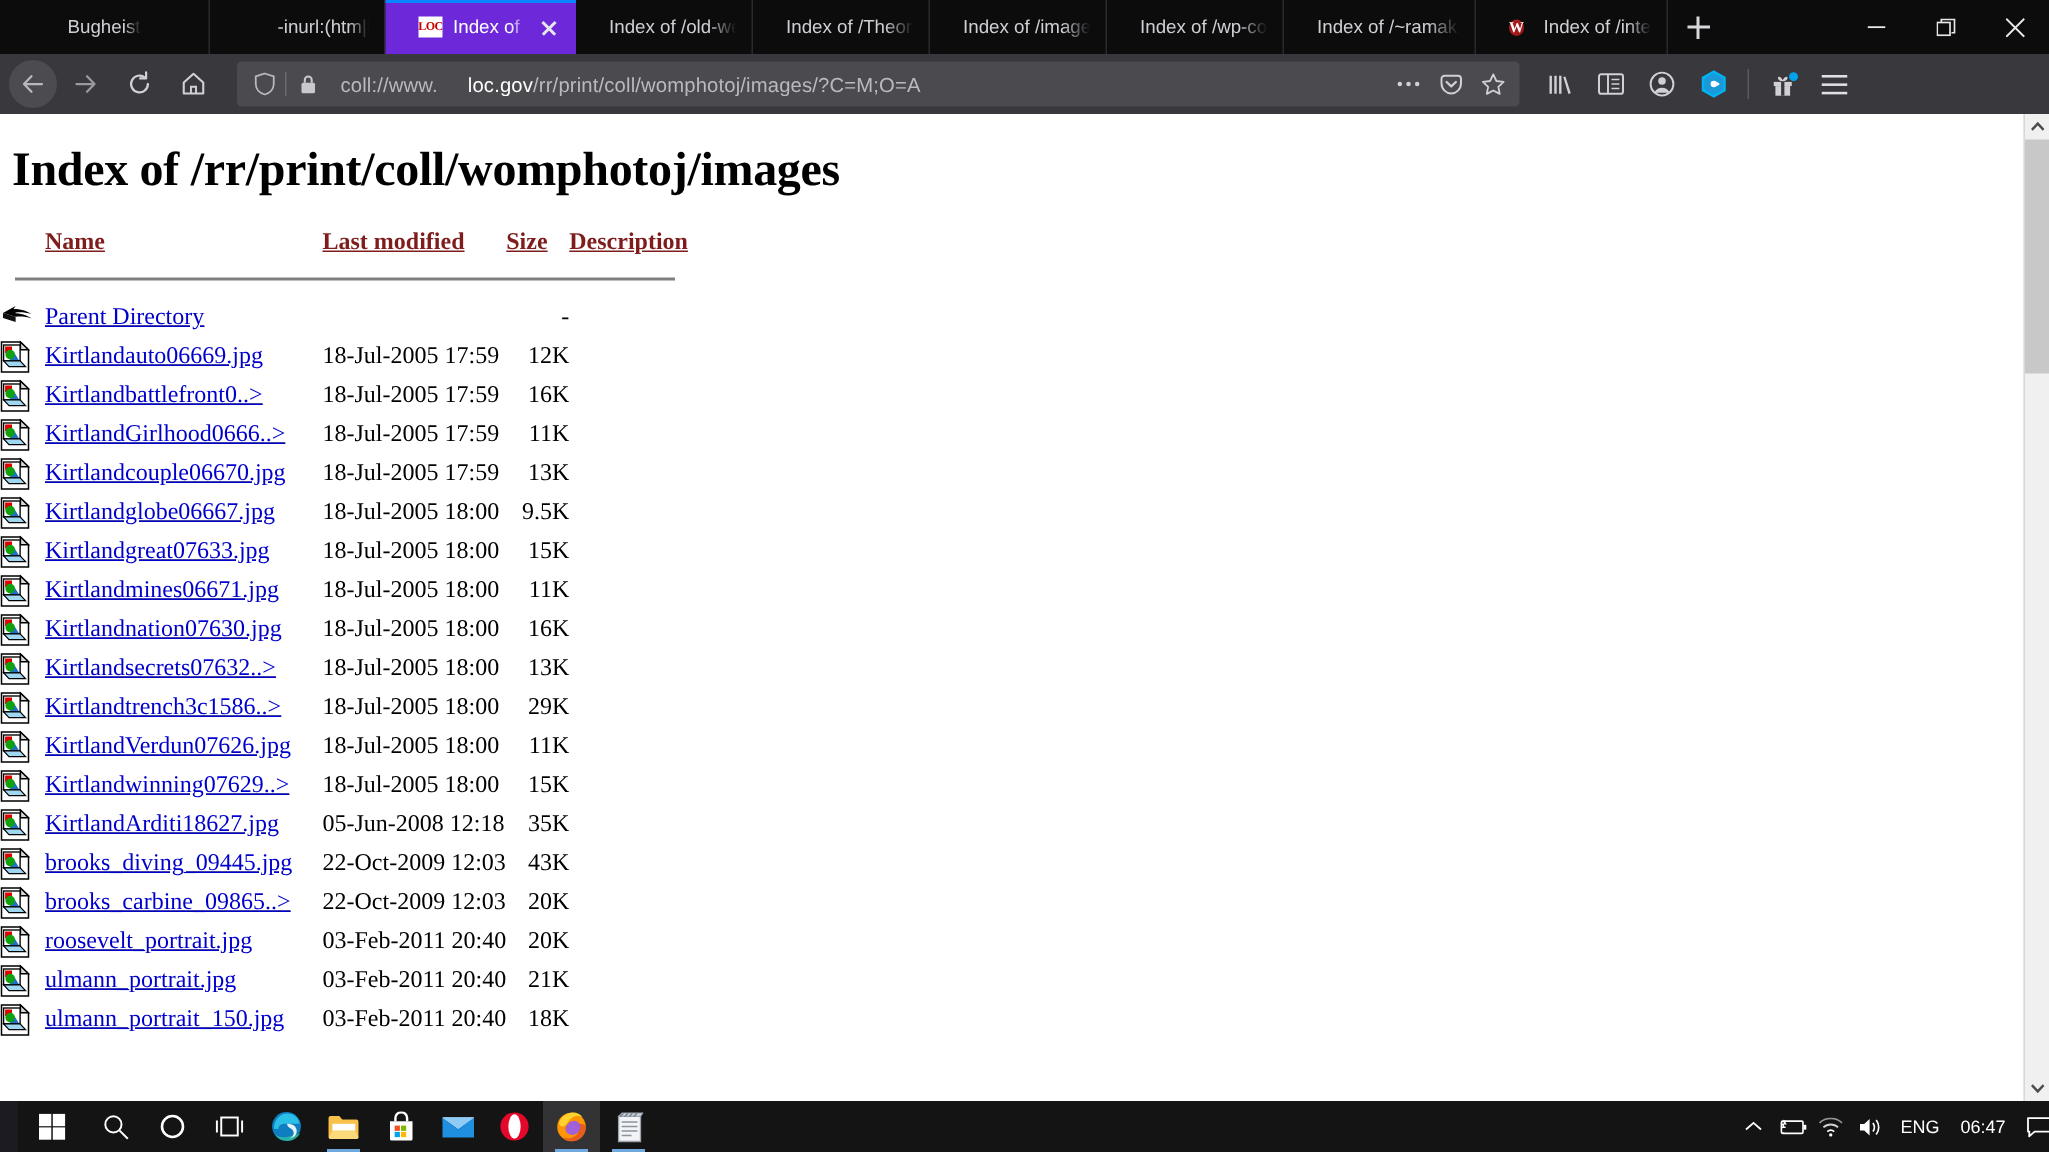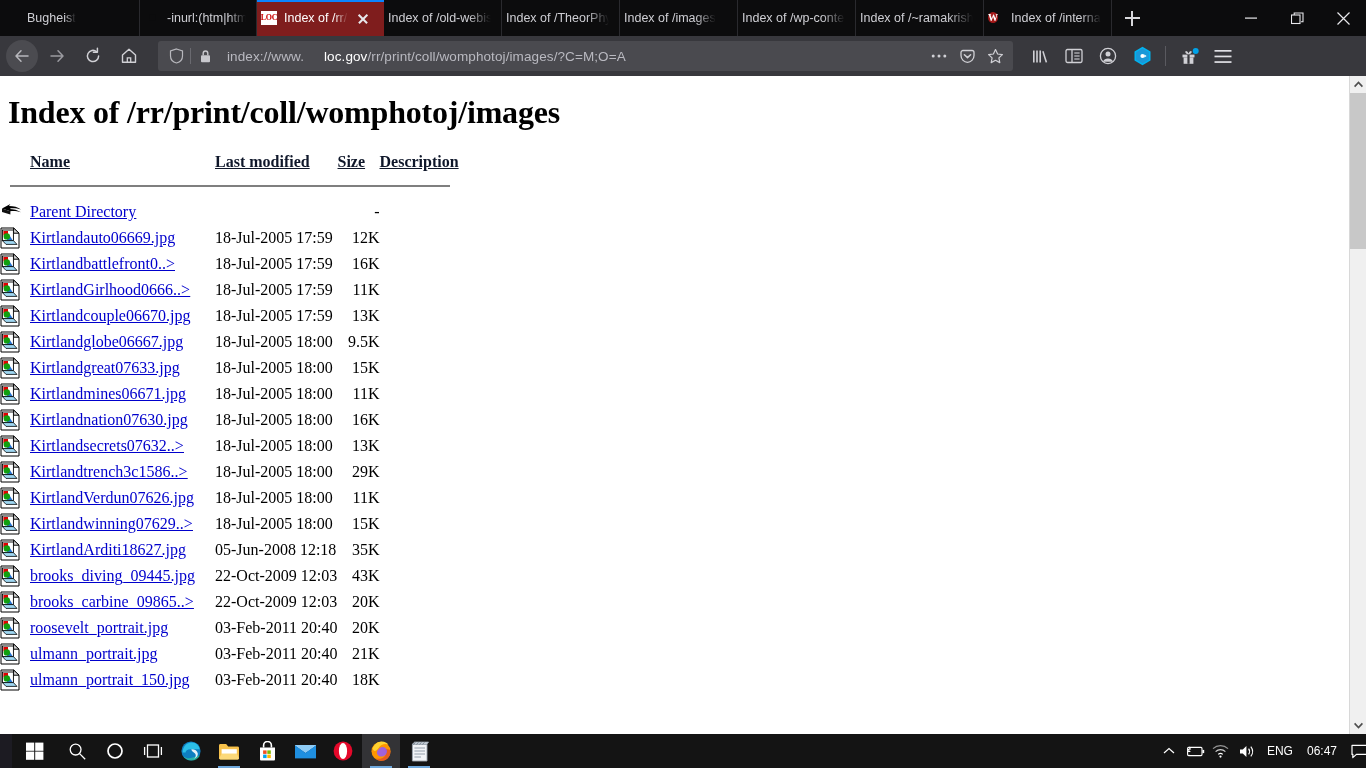"Bugheist" .tab { padding: 0 10px 0 4px -> 0 10px 0 22px }
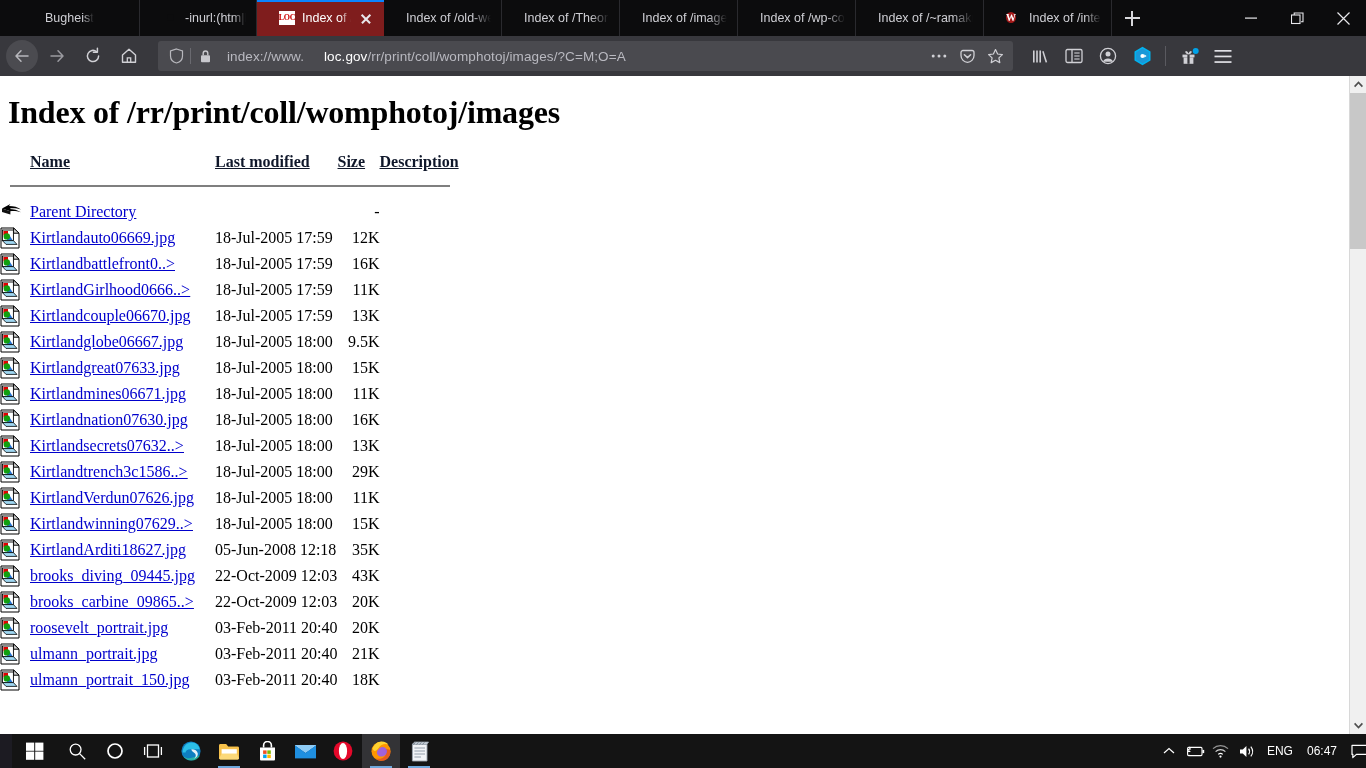"LOC" .tab.active { background: #7f1d1d -> #6d28d9 }
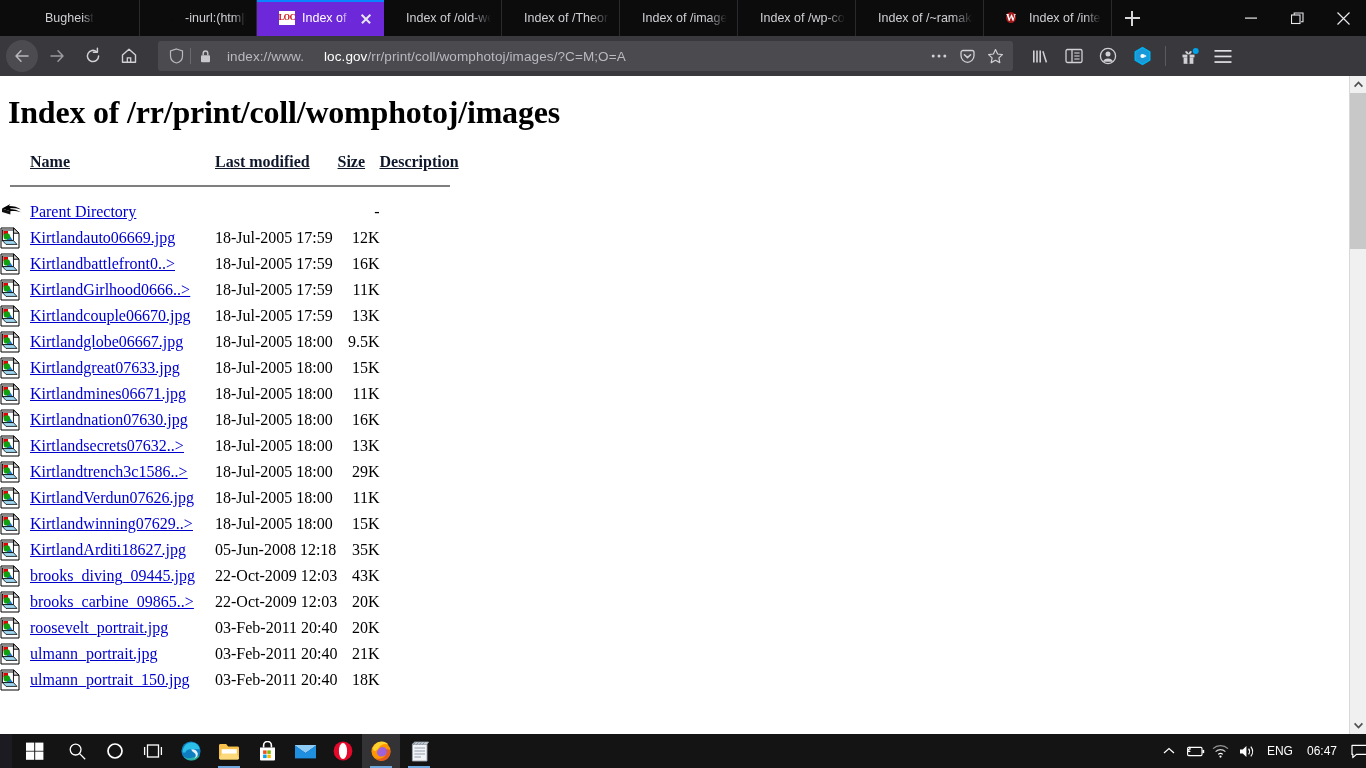"index://www." span { text: index://www -> coll://www }
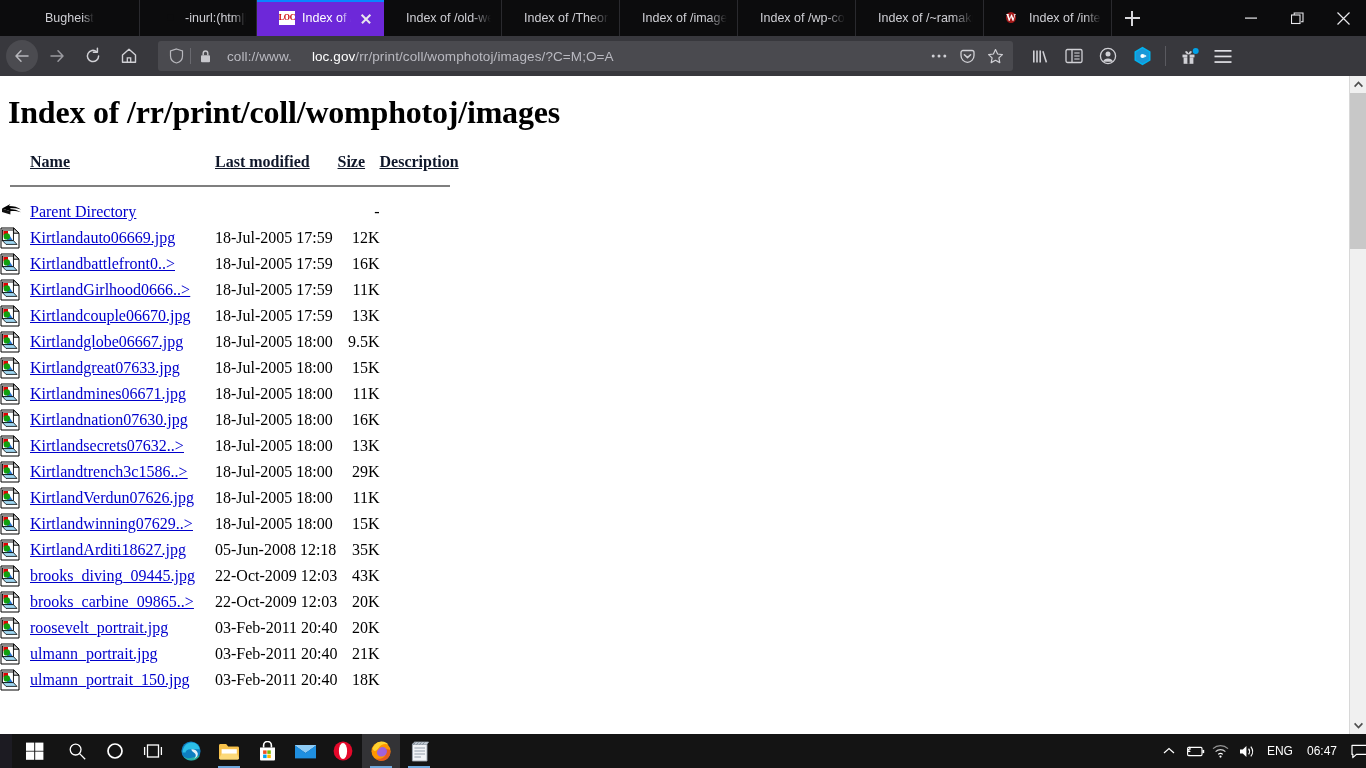"Name" table.idx th a { color: #0f172a -> #7f1d1d }
